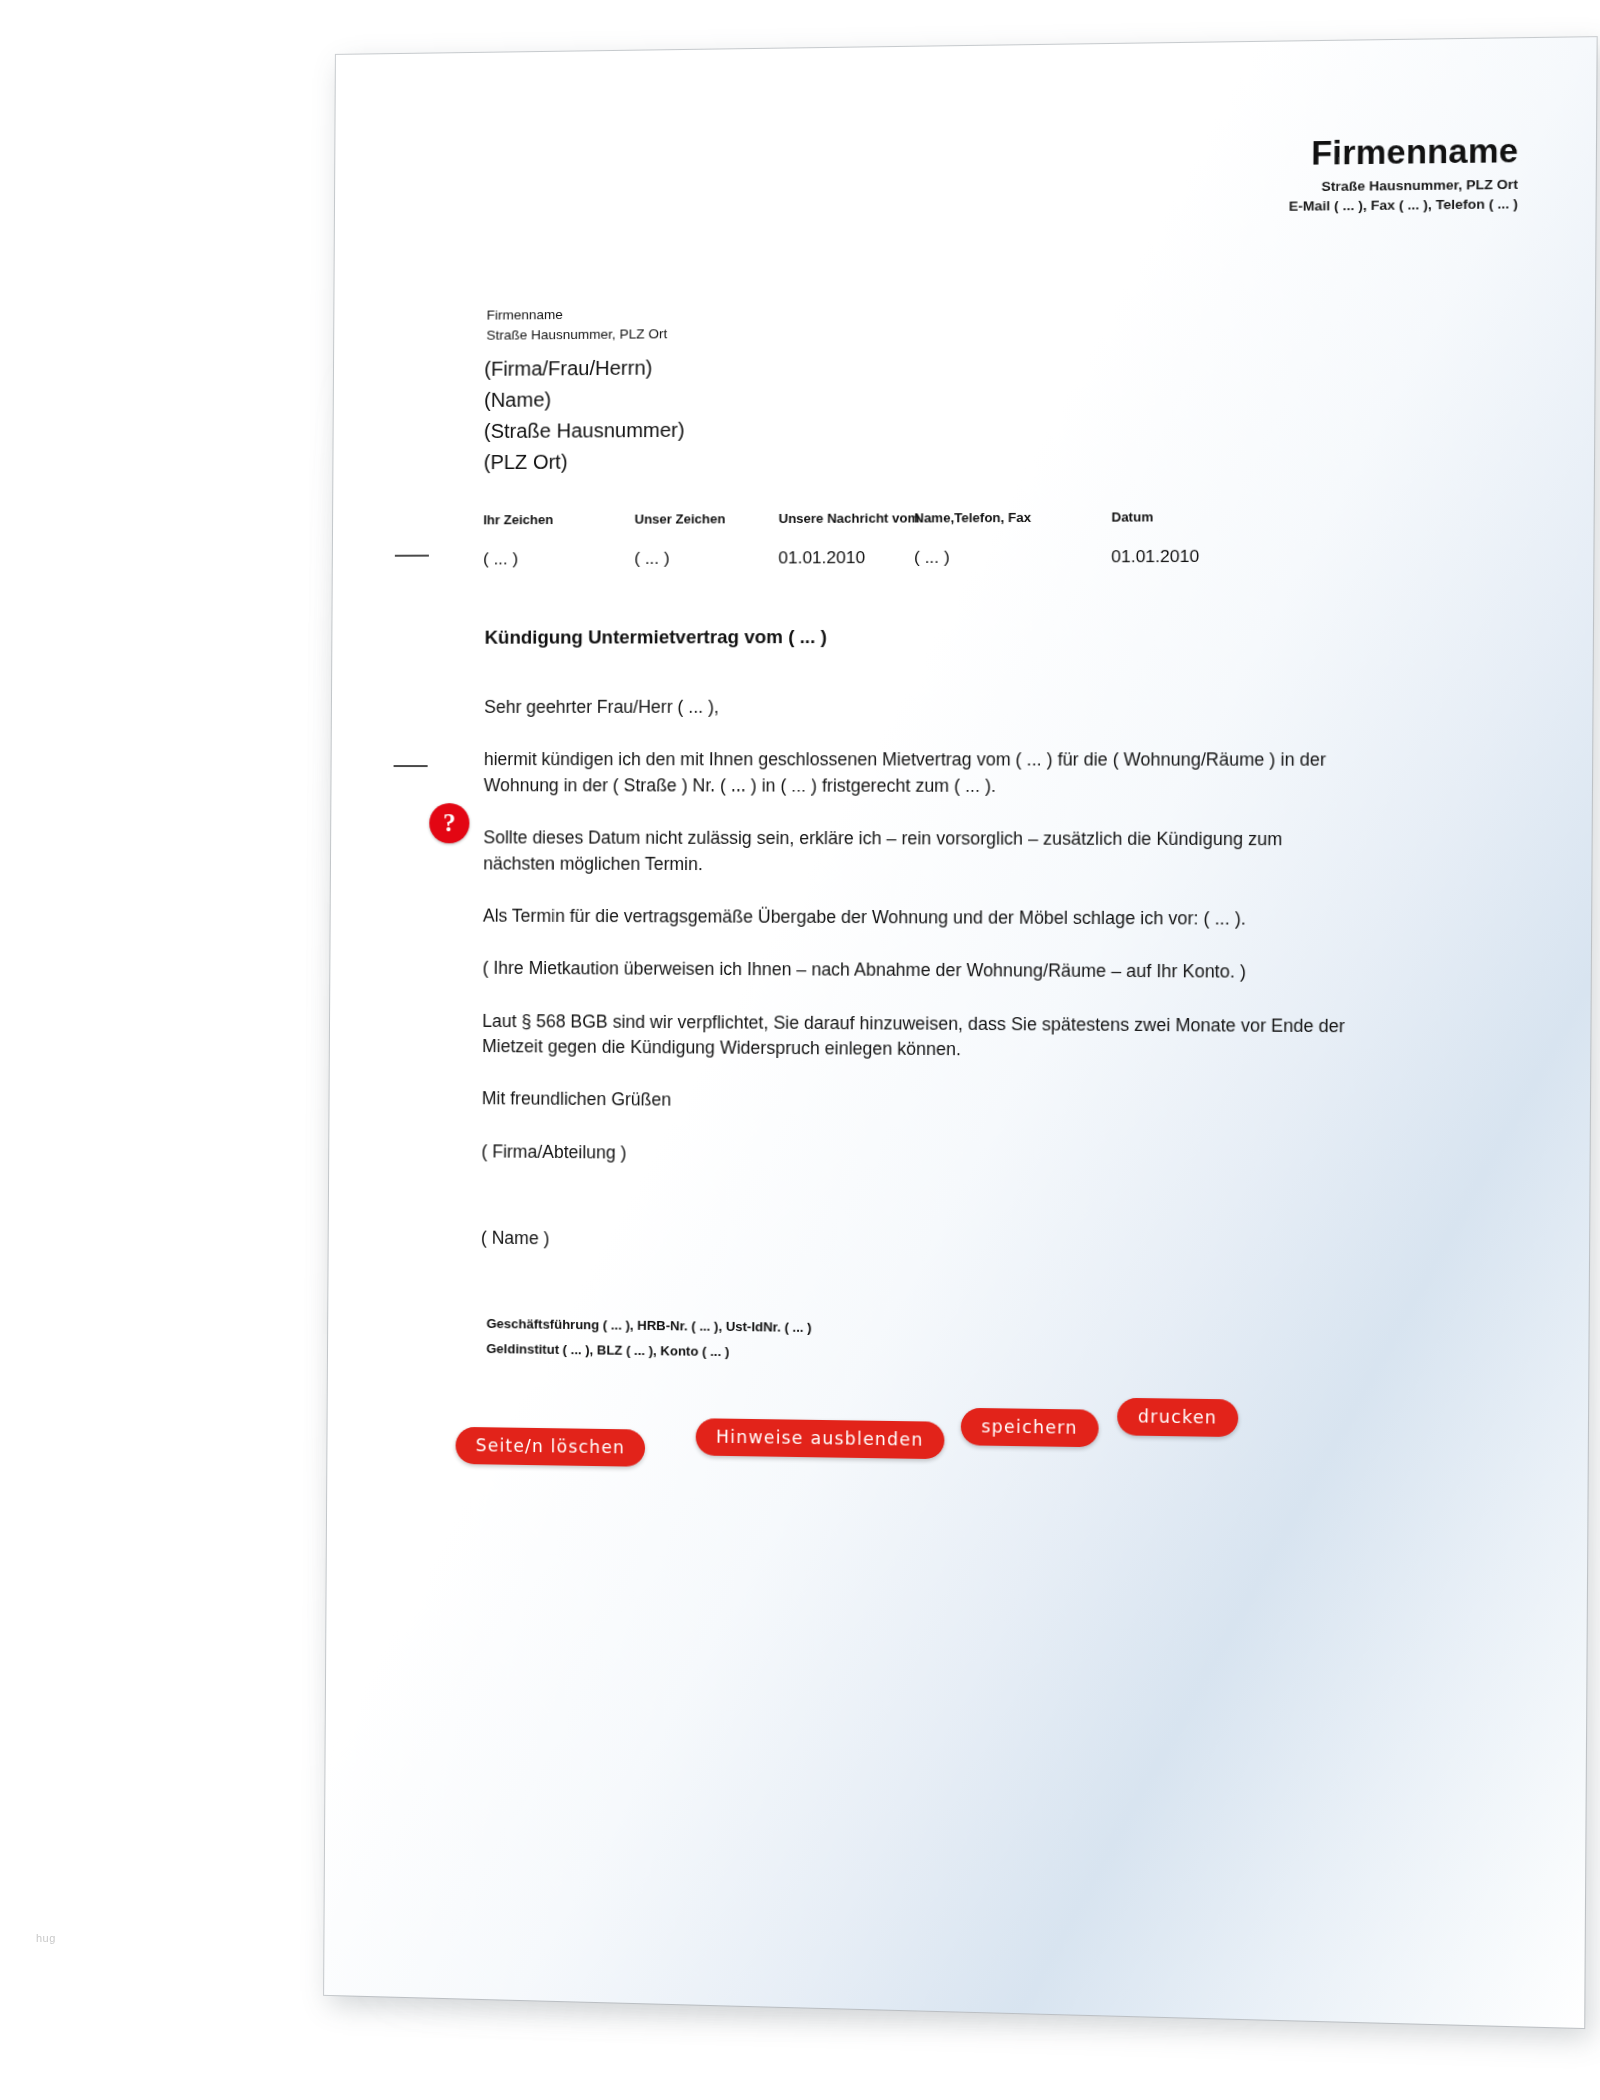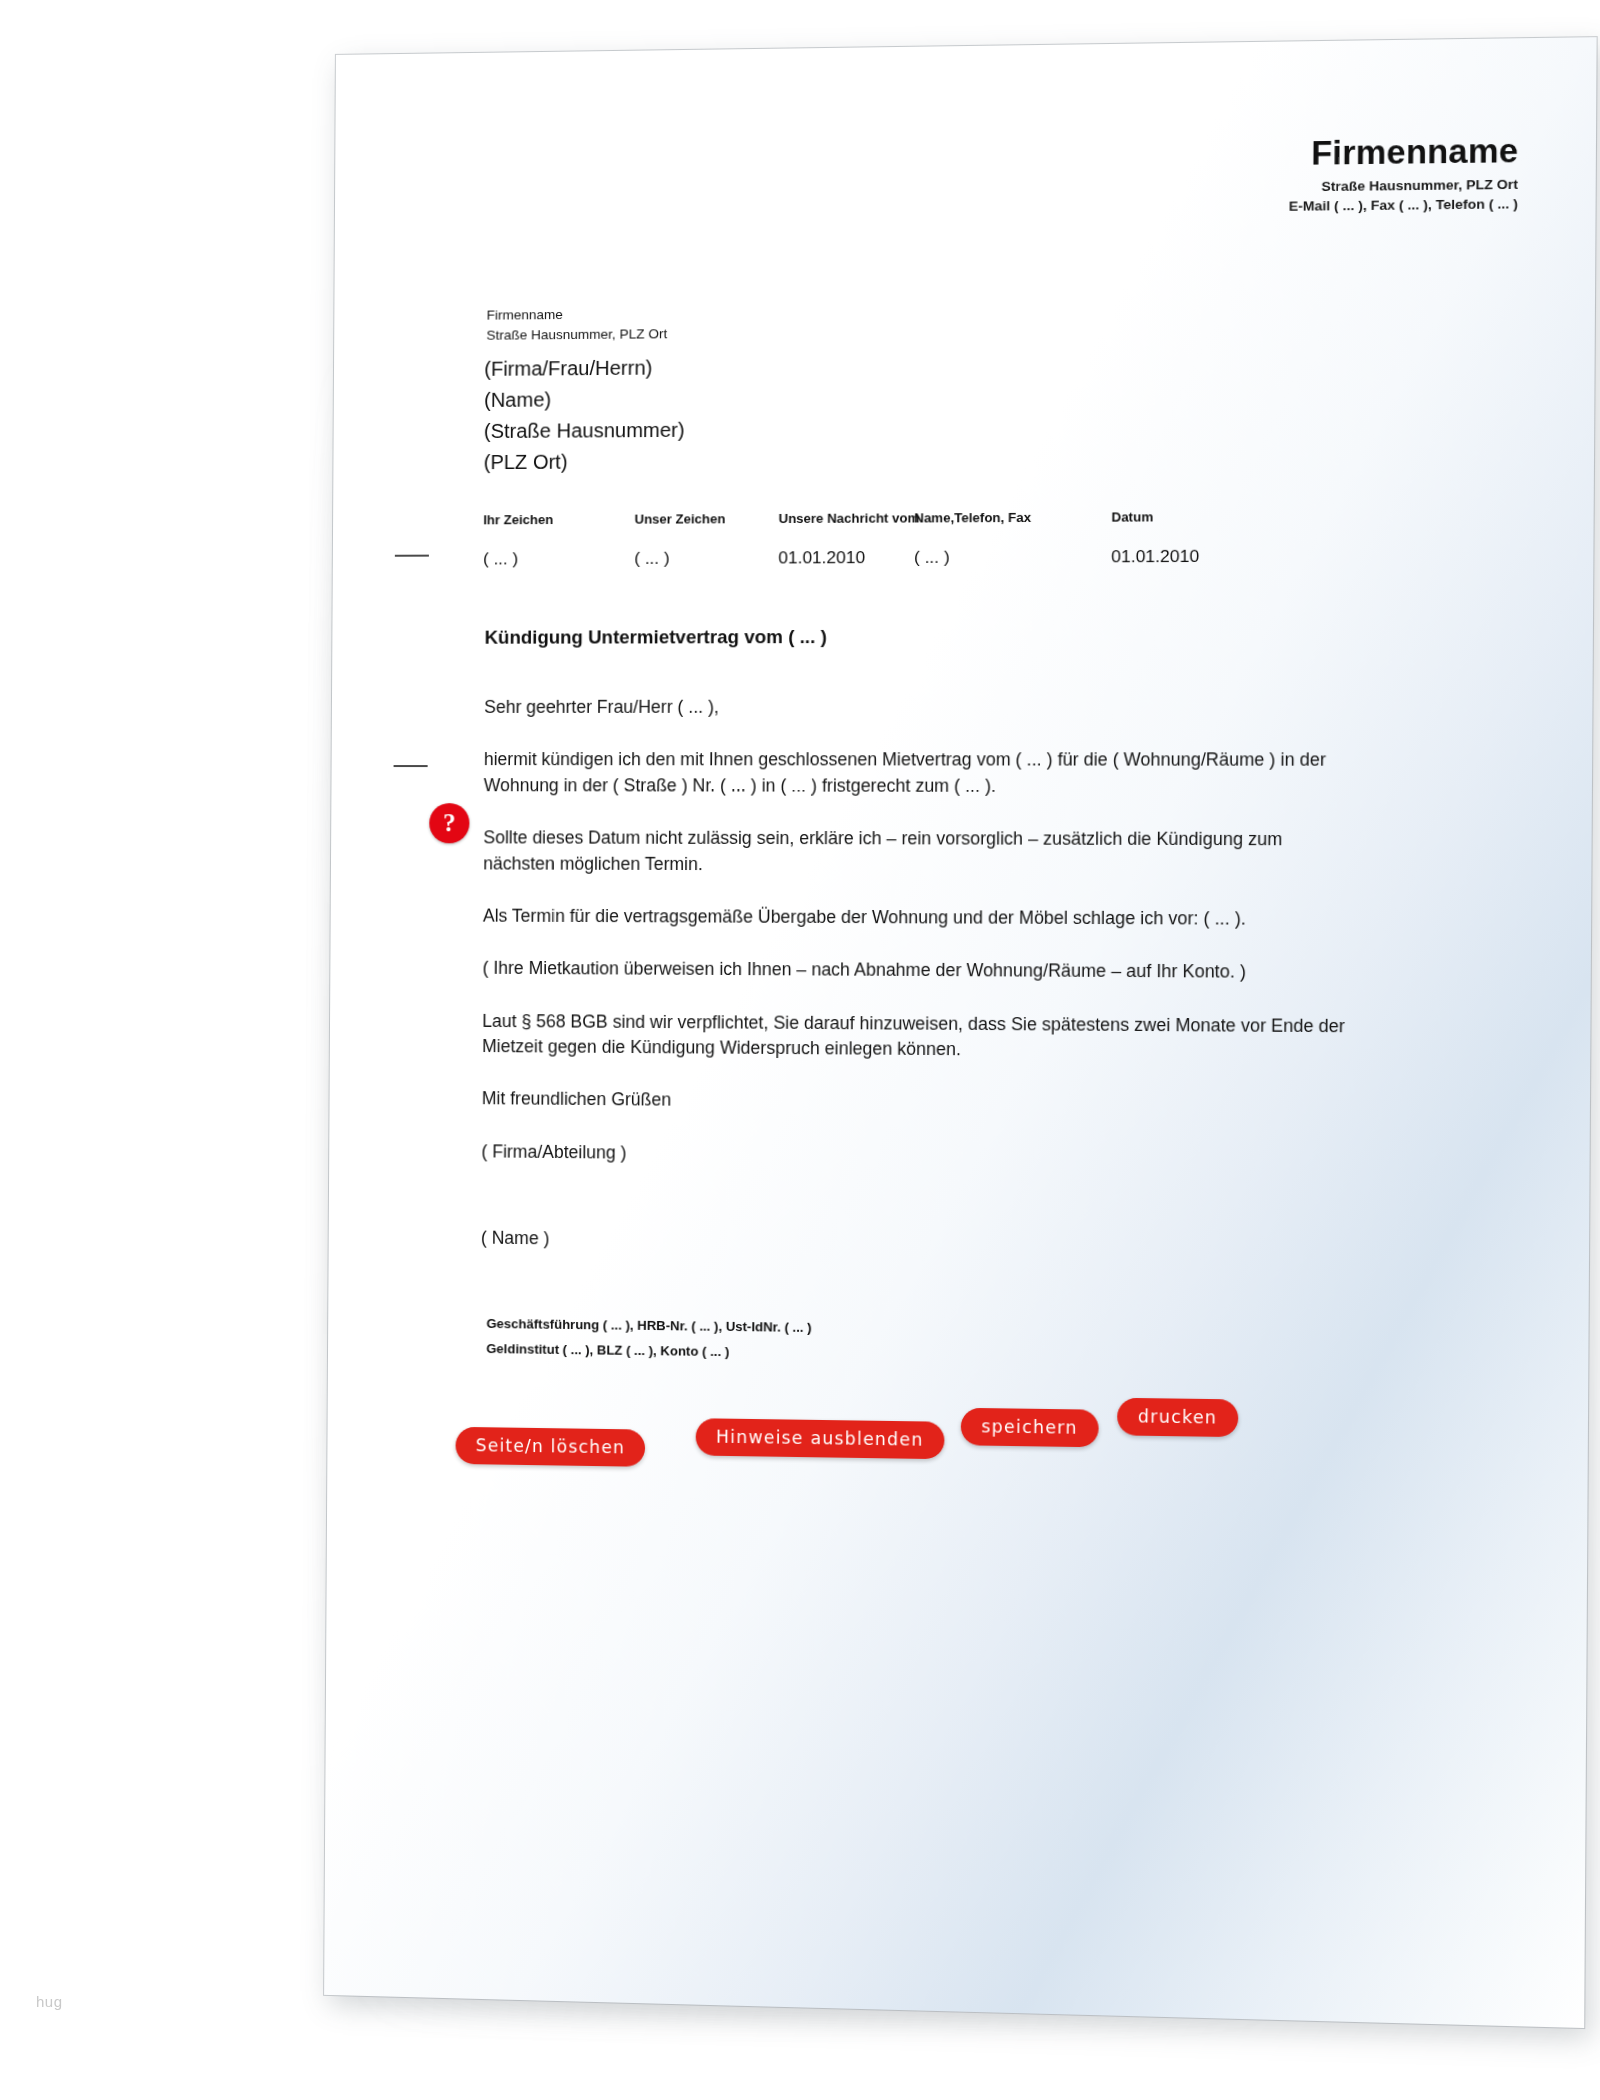"hug" .watermark { font-size: 15px -> 11px; top: 1993px -> 1932px }
